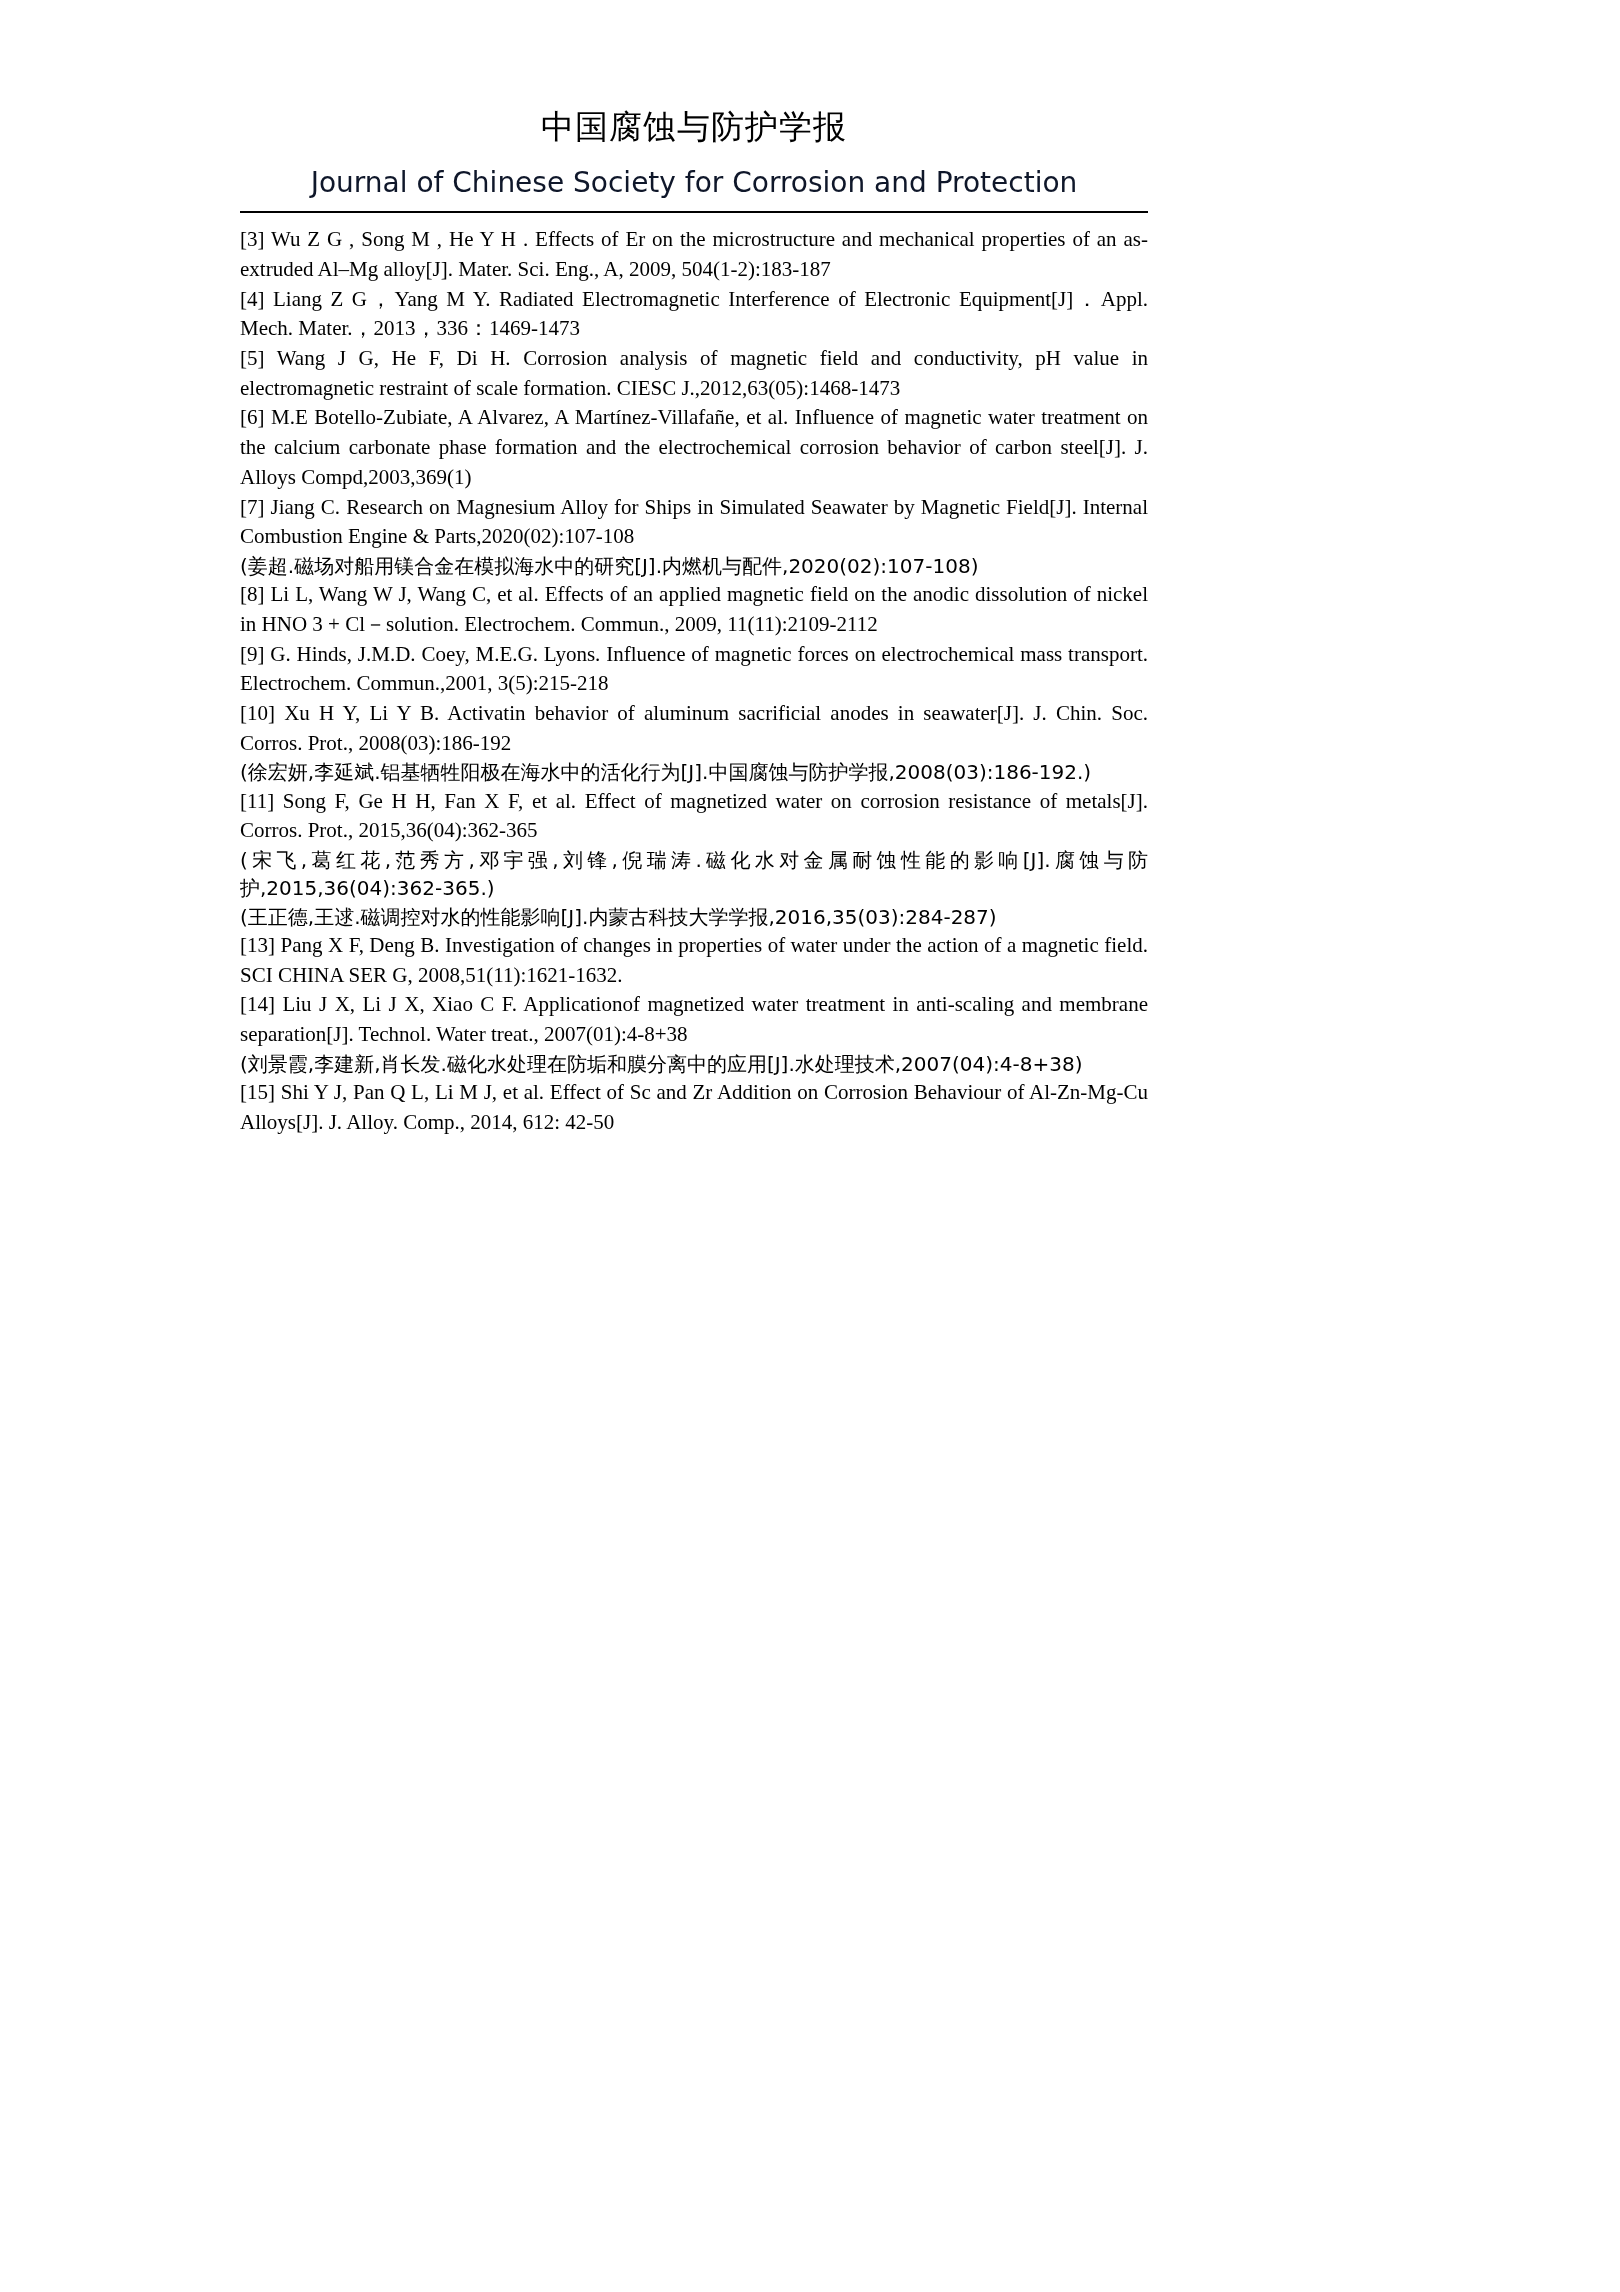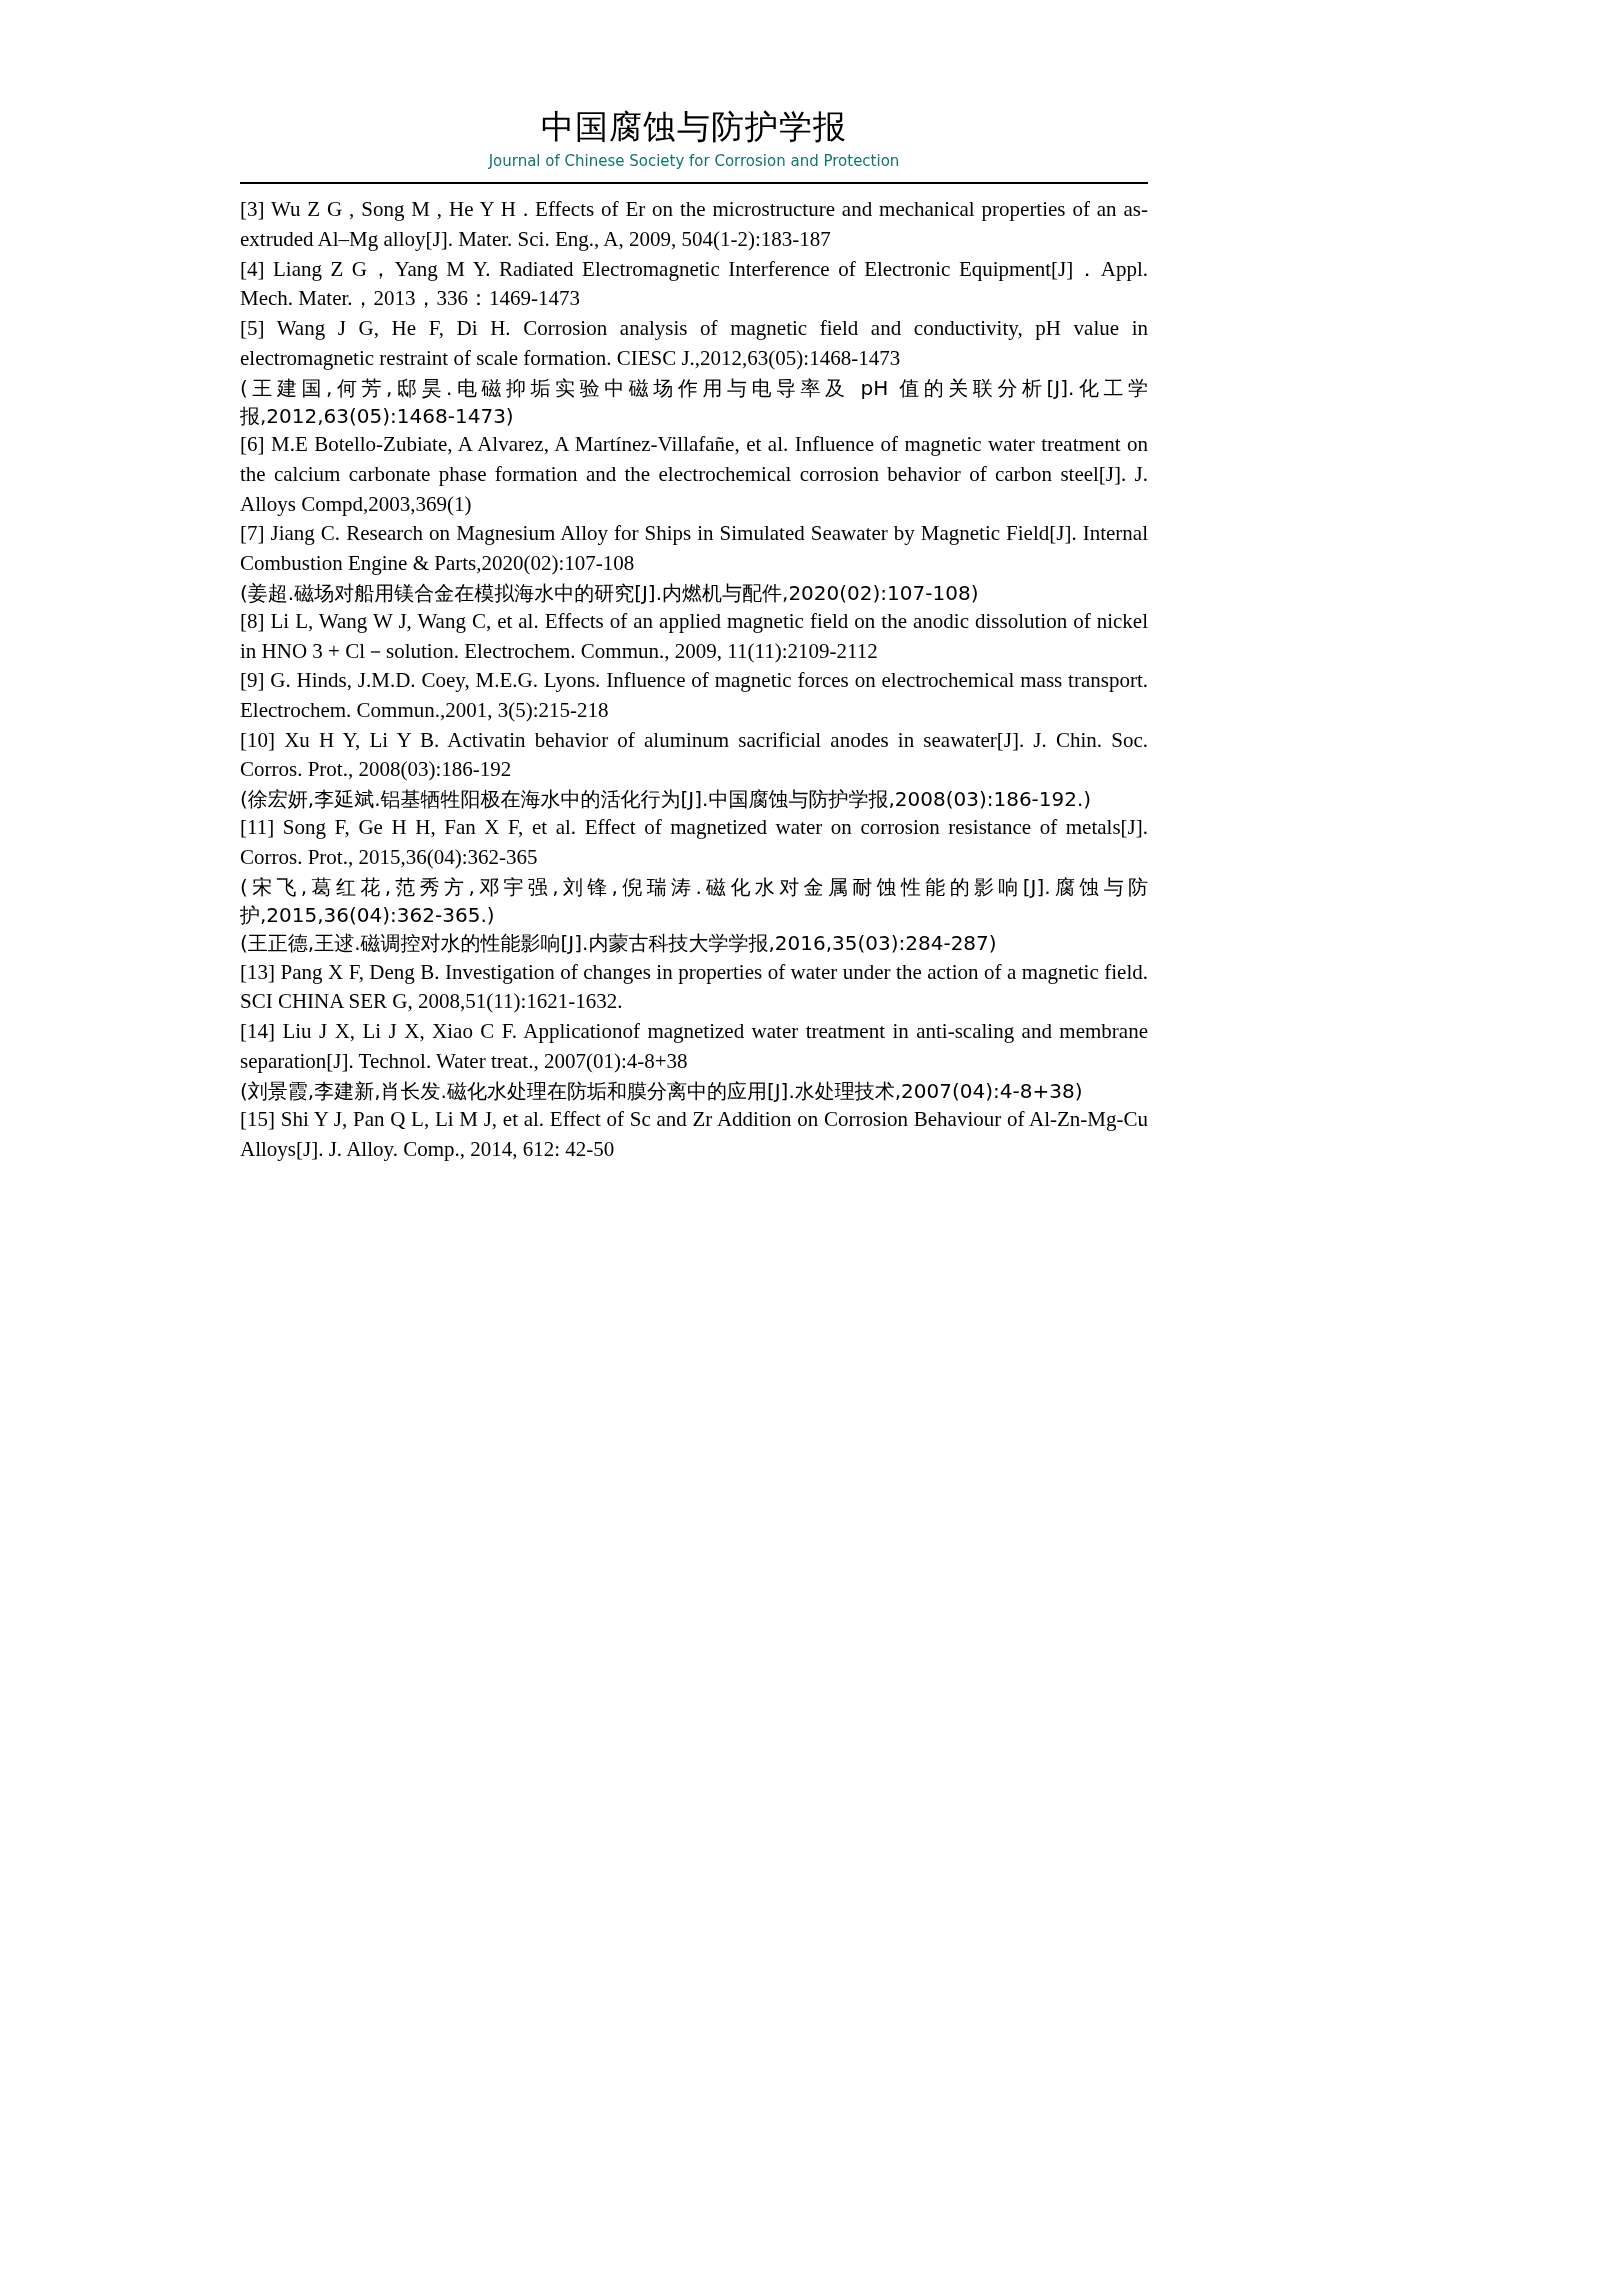"Journal of Chinese Society for" .journal-en { color: #0f766e -> #0f172a; font-size: 15px -> 28px; margin-top: 5px -> 18px }
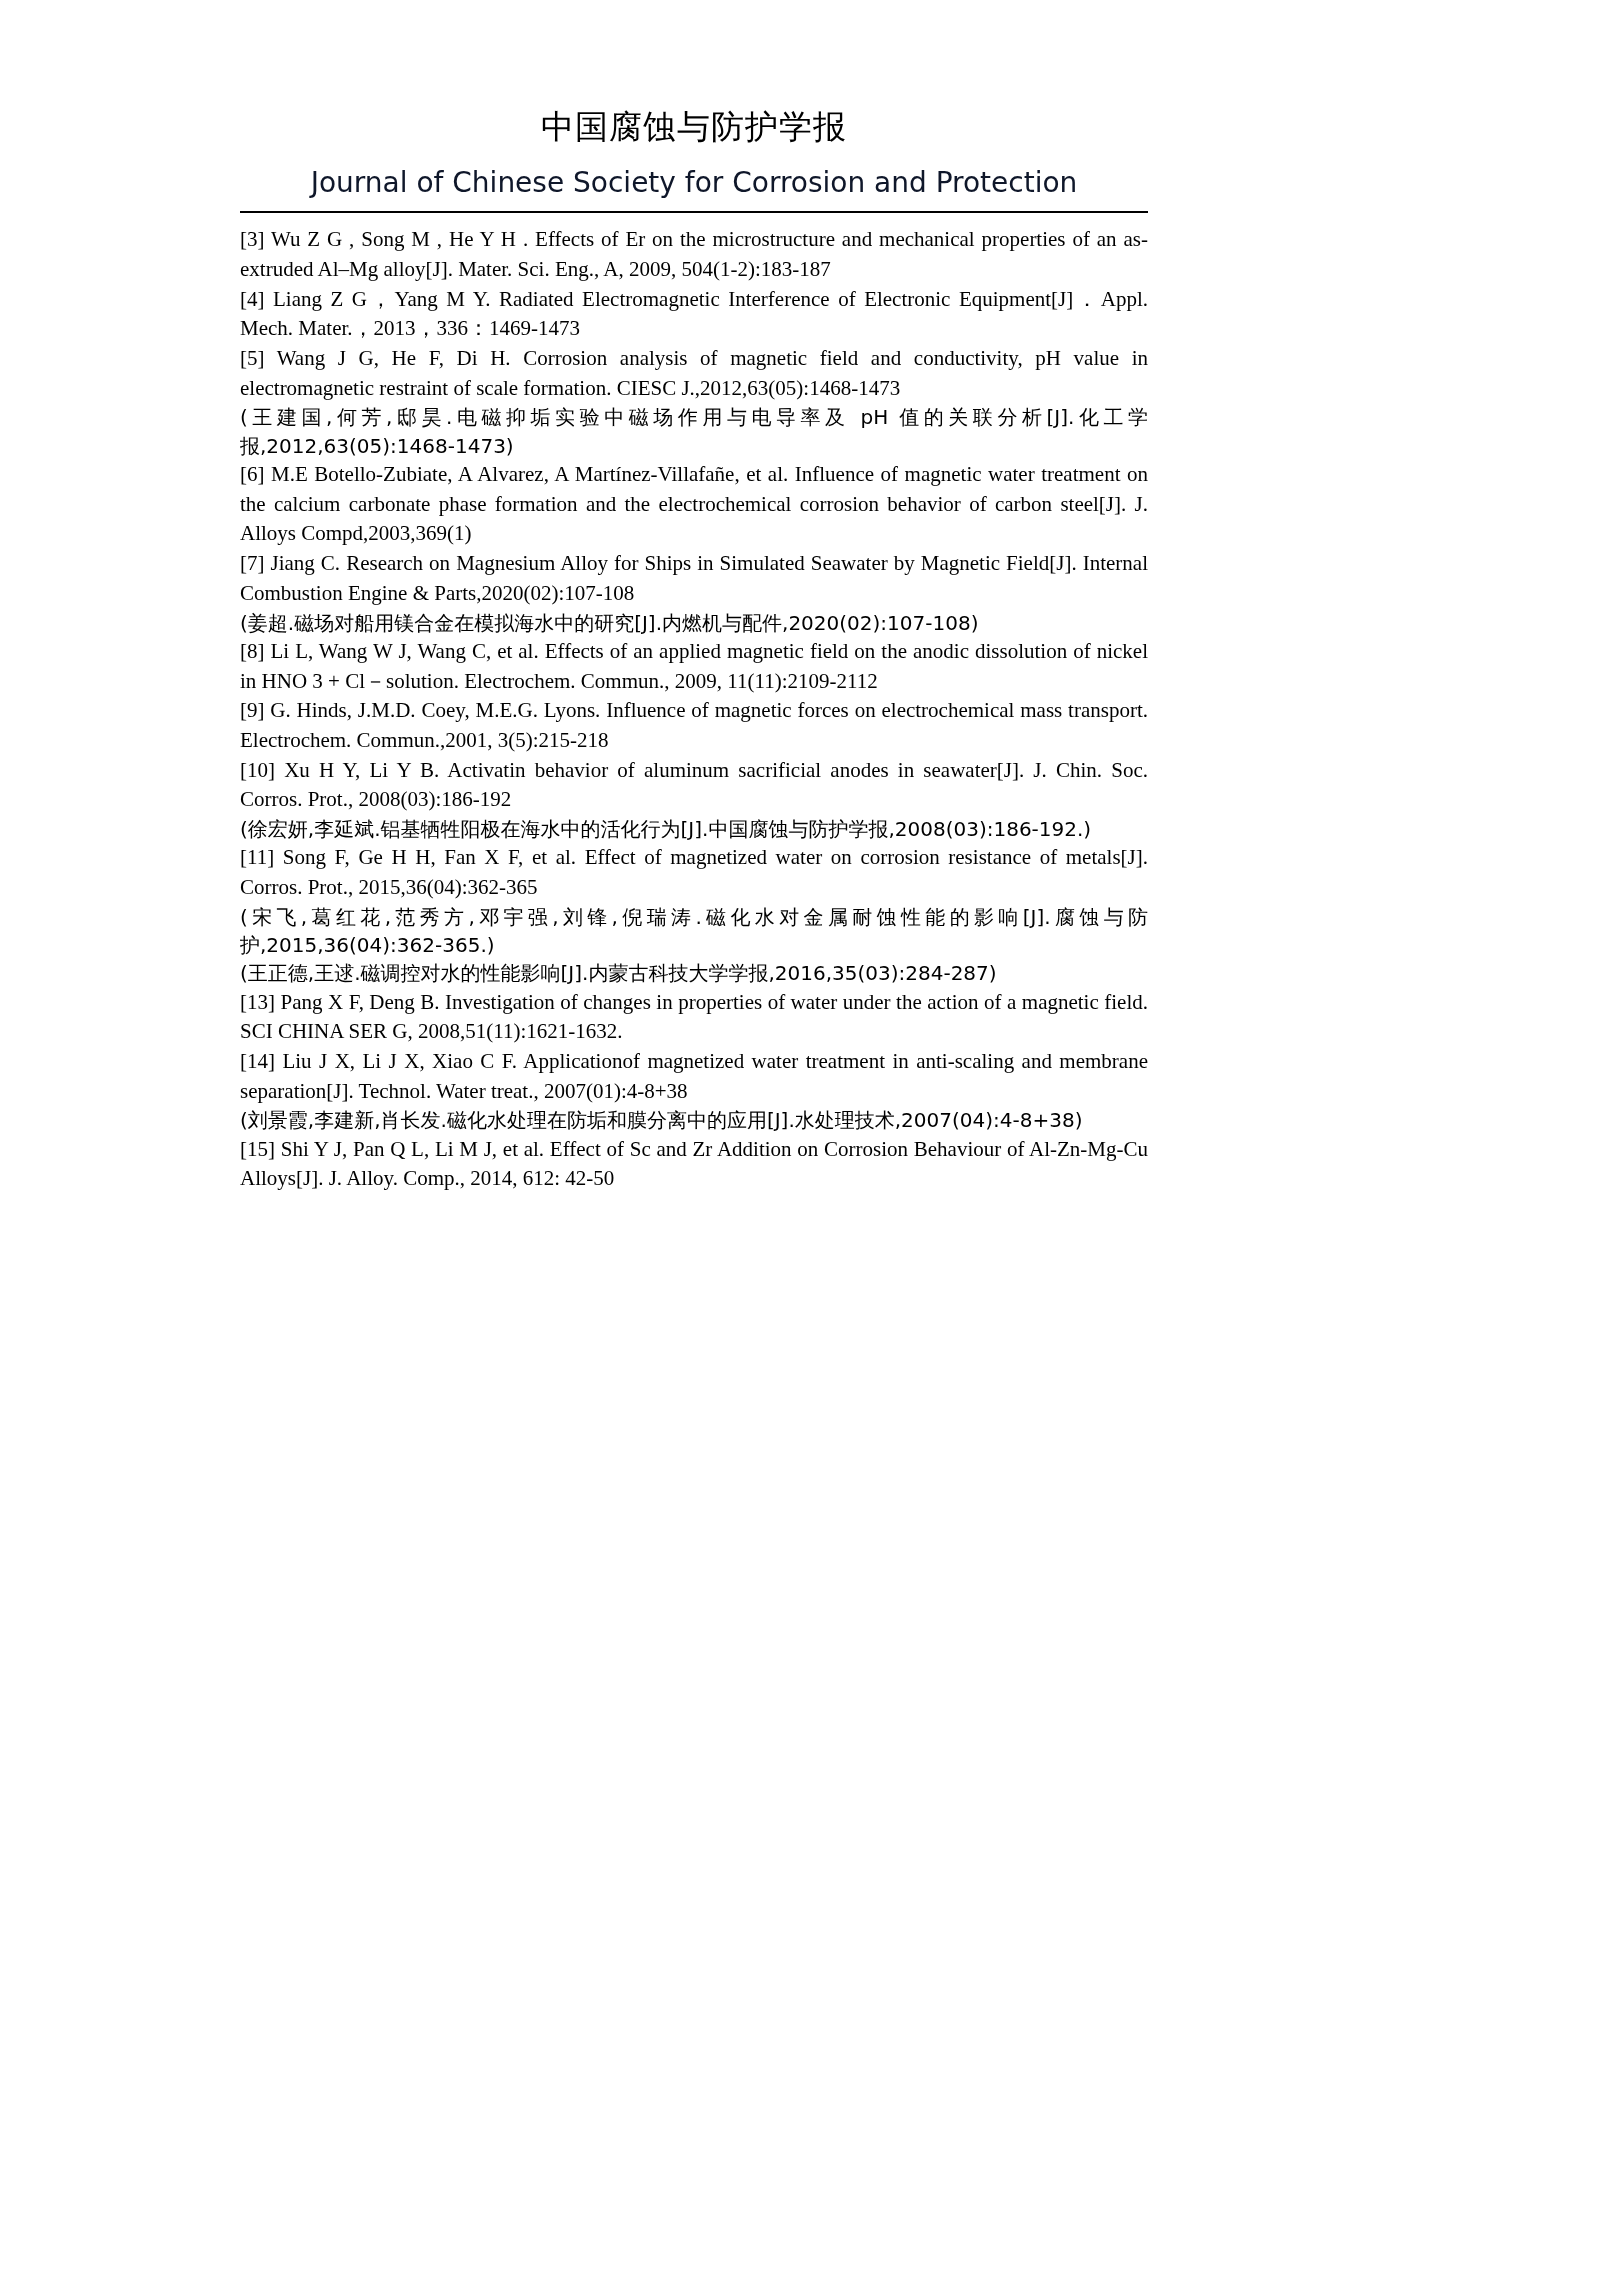"(王建国,何芳,邸昊.电磁抑垢实验中磁场作用与电导率及 pH" p.ref { html: <p>(王建国,何芳,邸昊.电磁抑垢实验中磁场作用与电导率及 pH 值的关联分析[J].化工学报,2012,63(05):1468-1473)</p> -> none }
